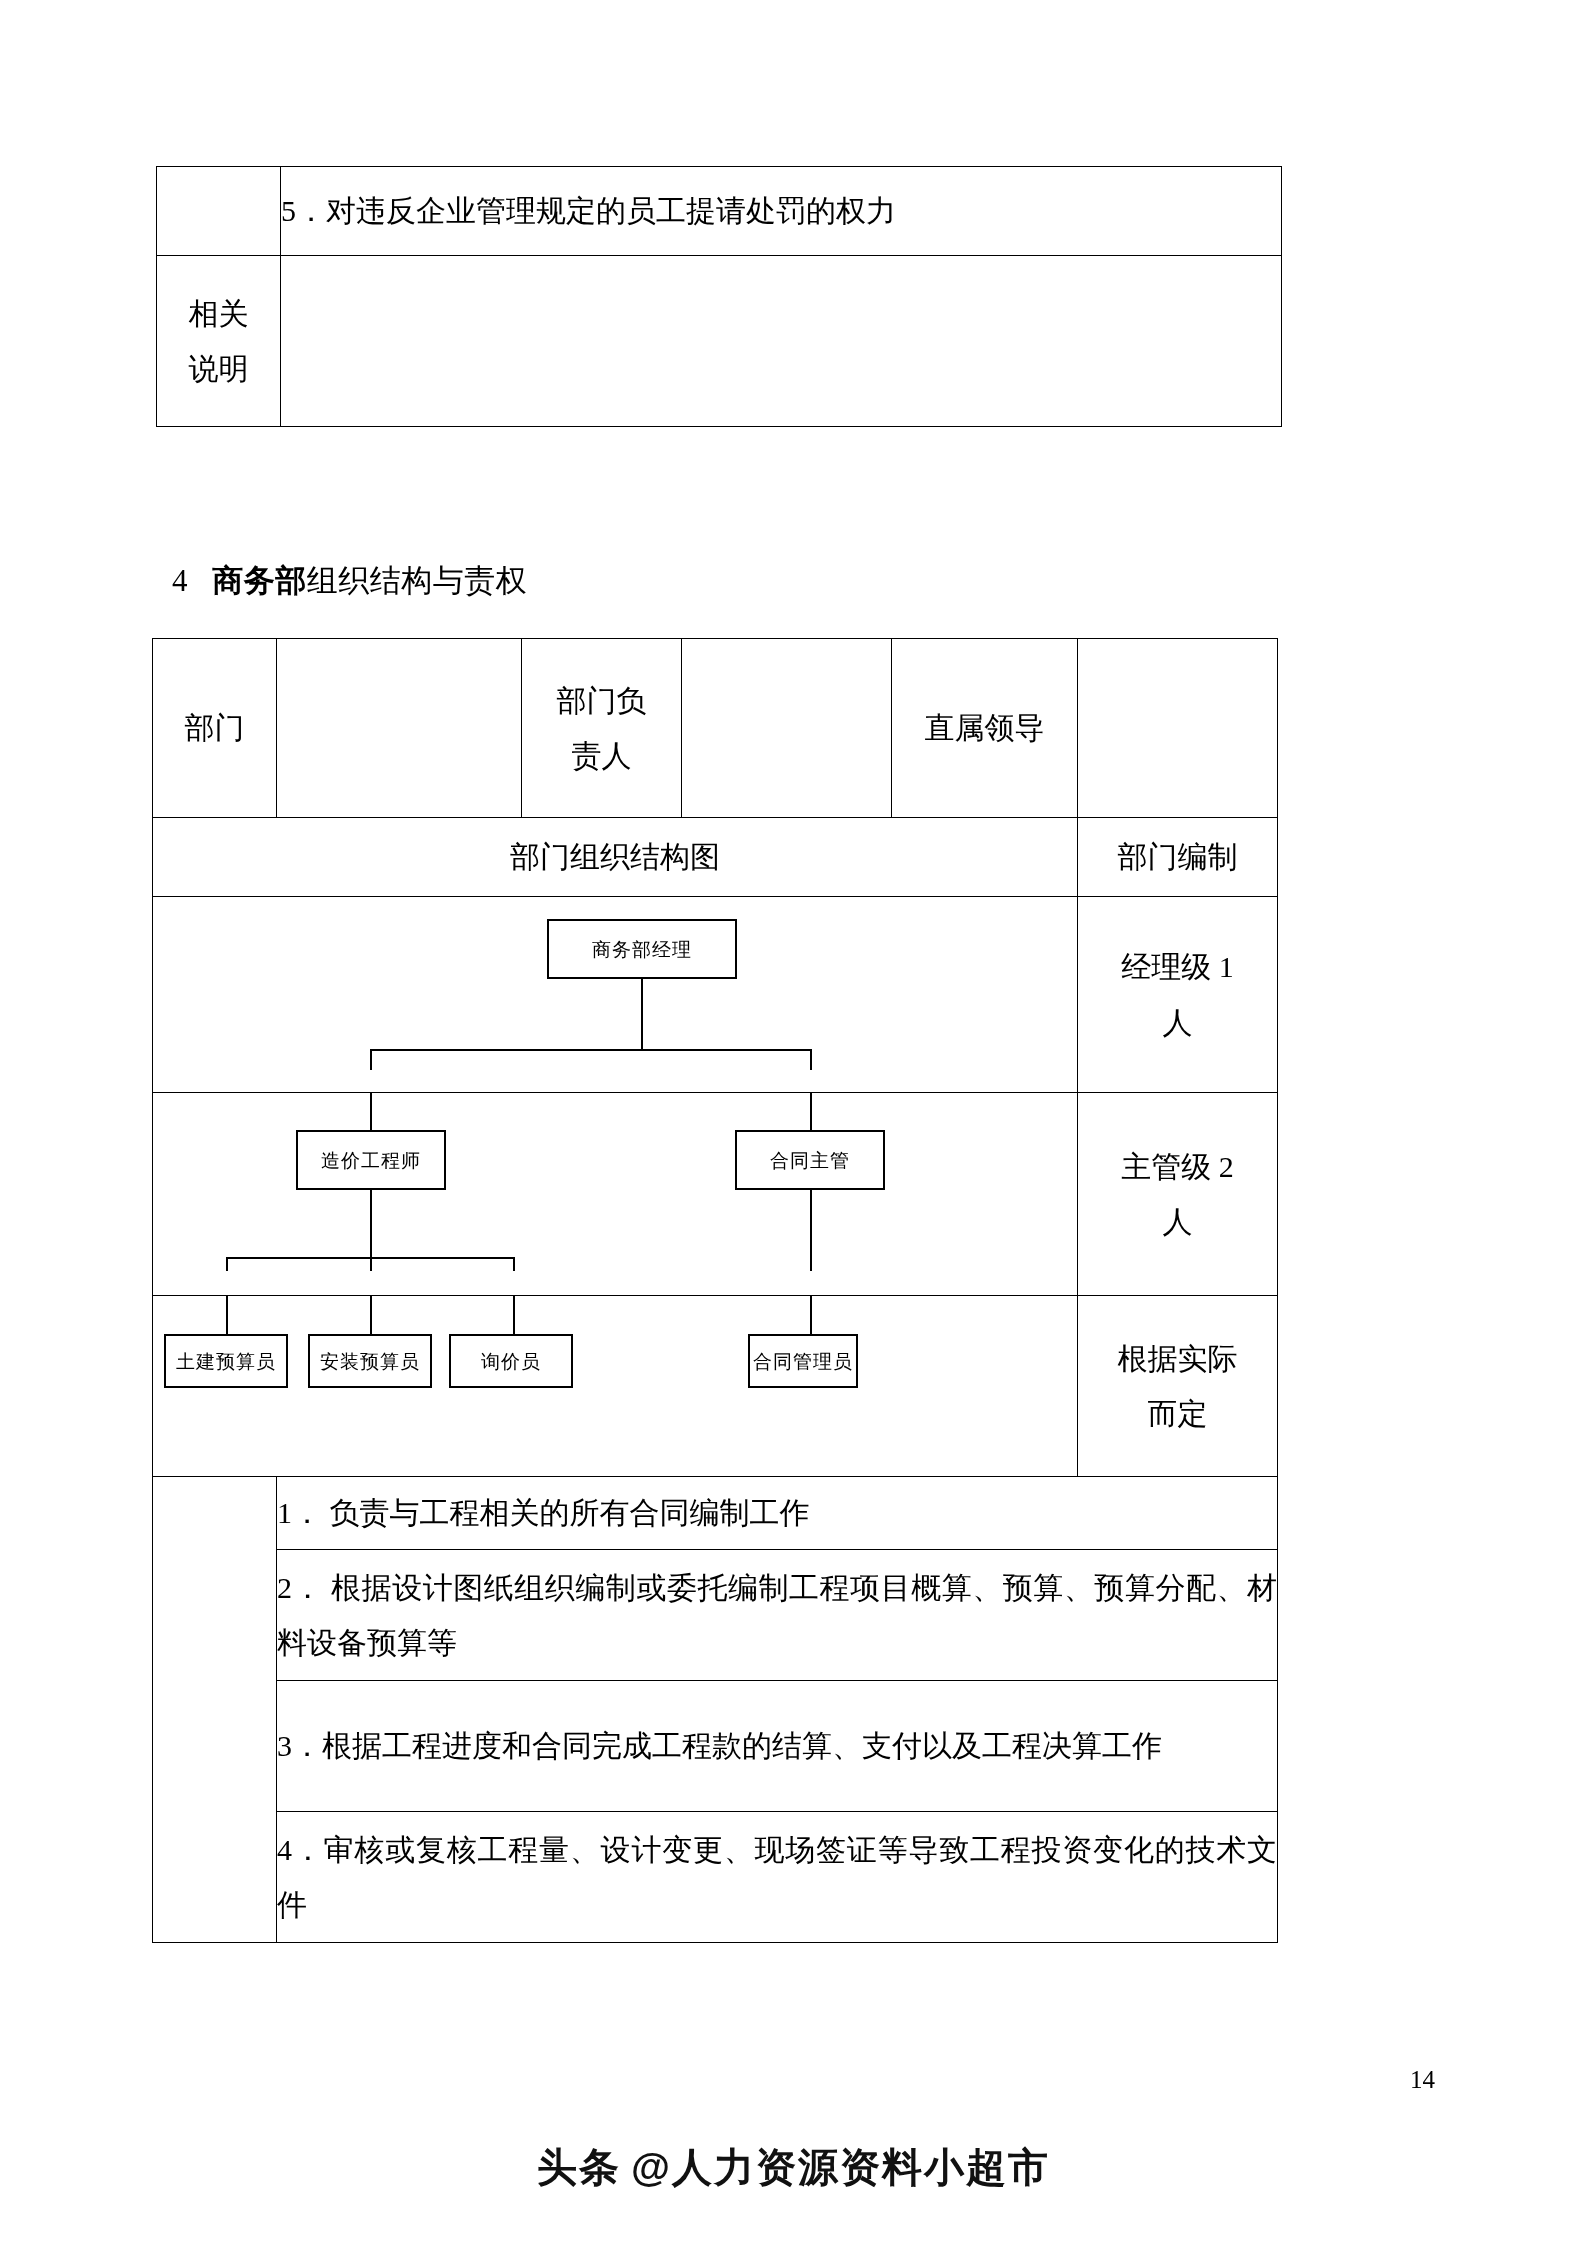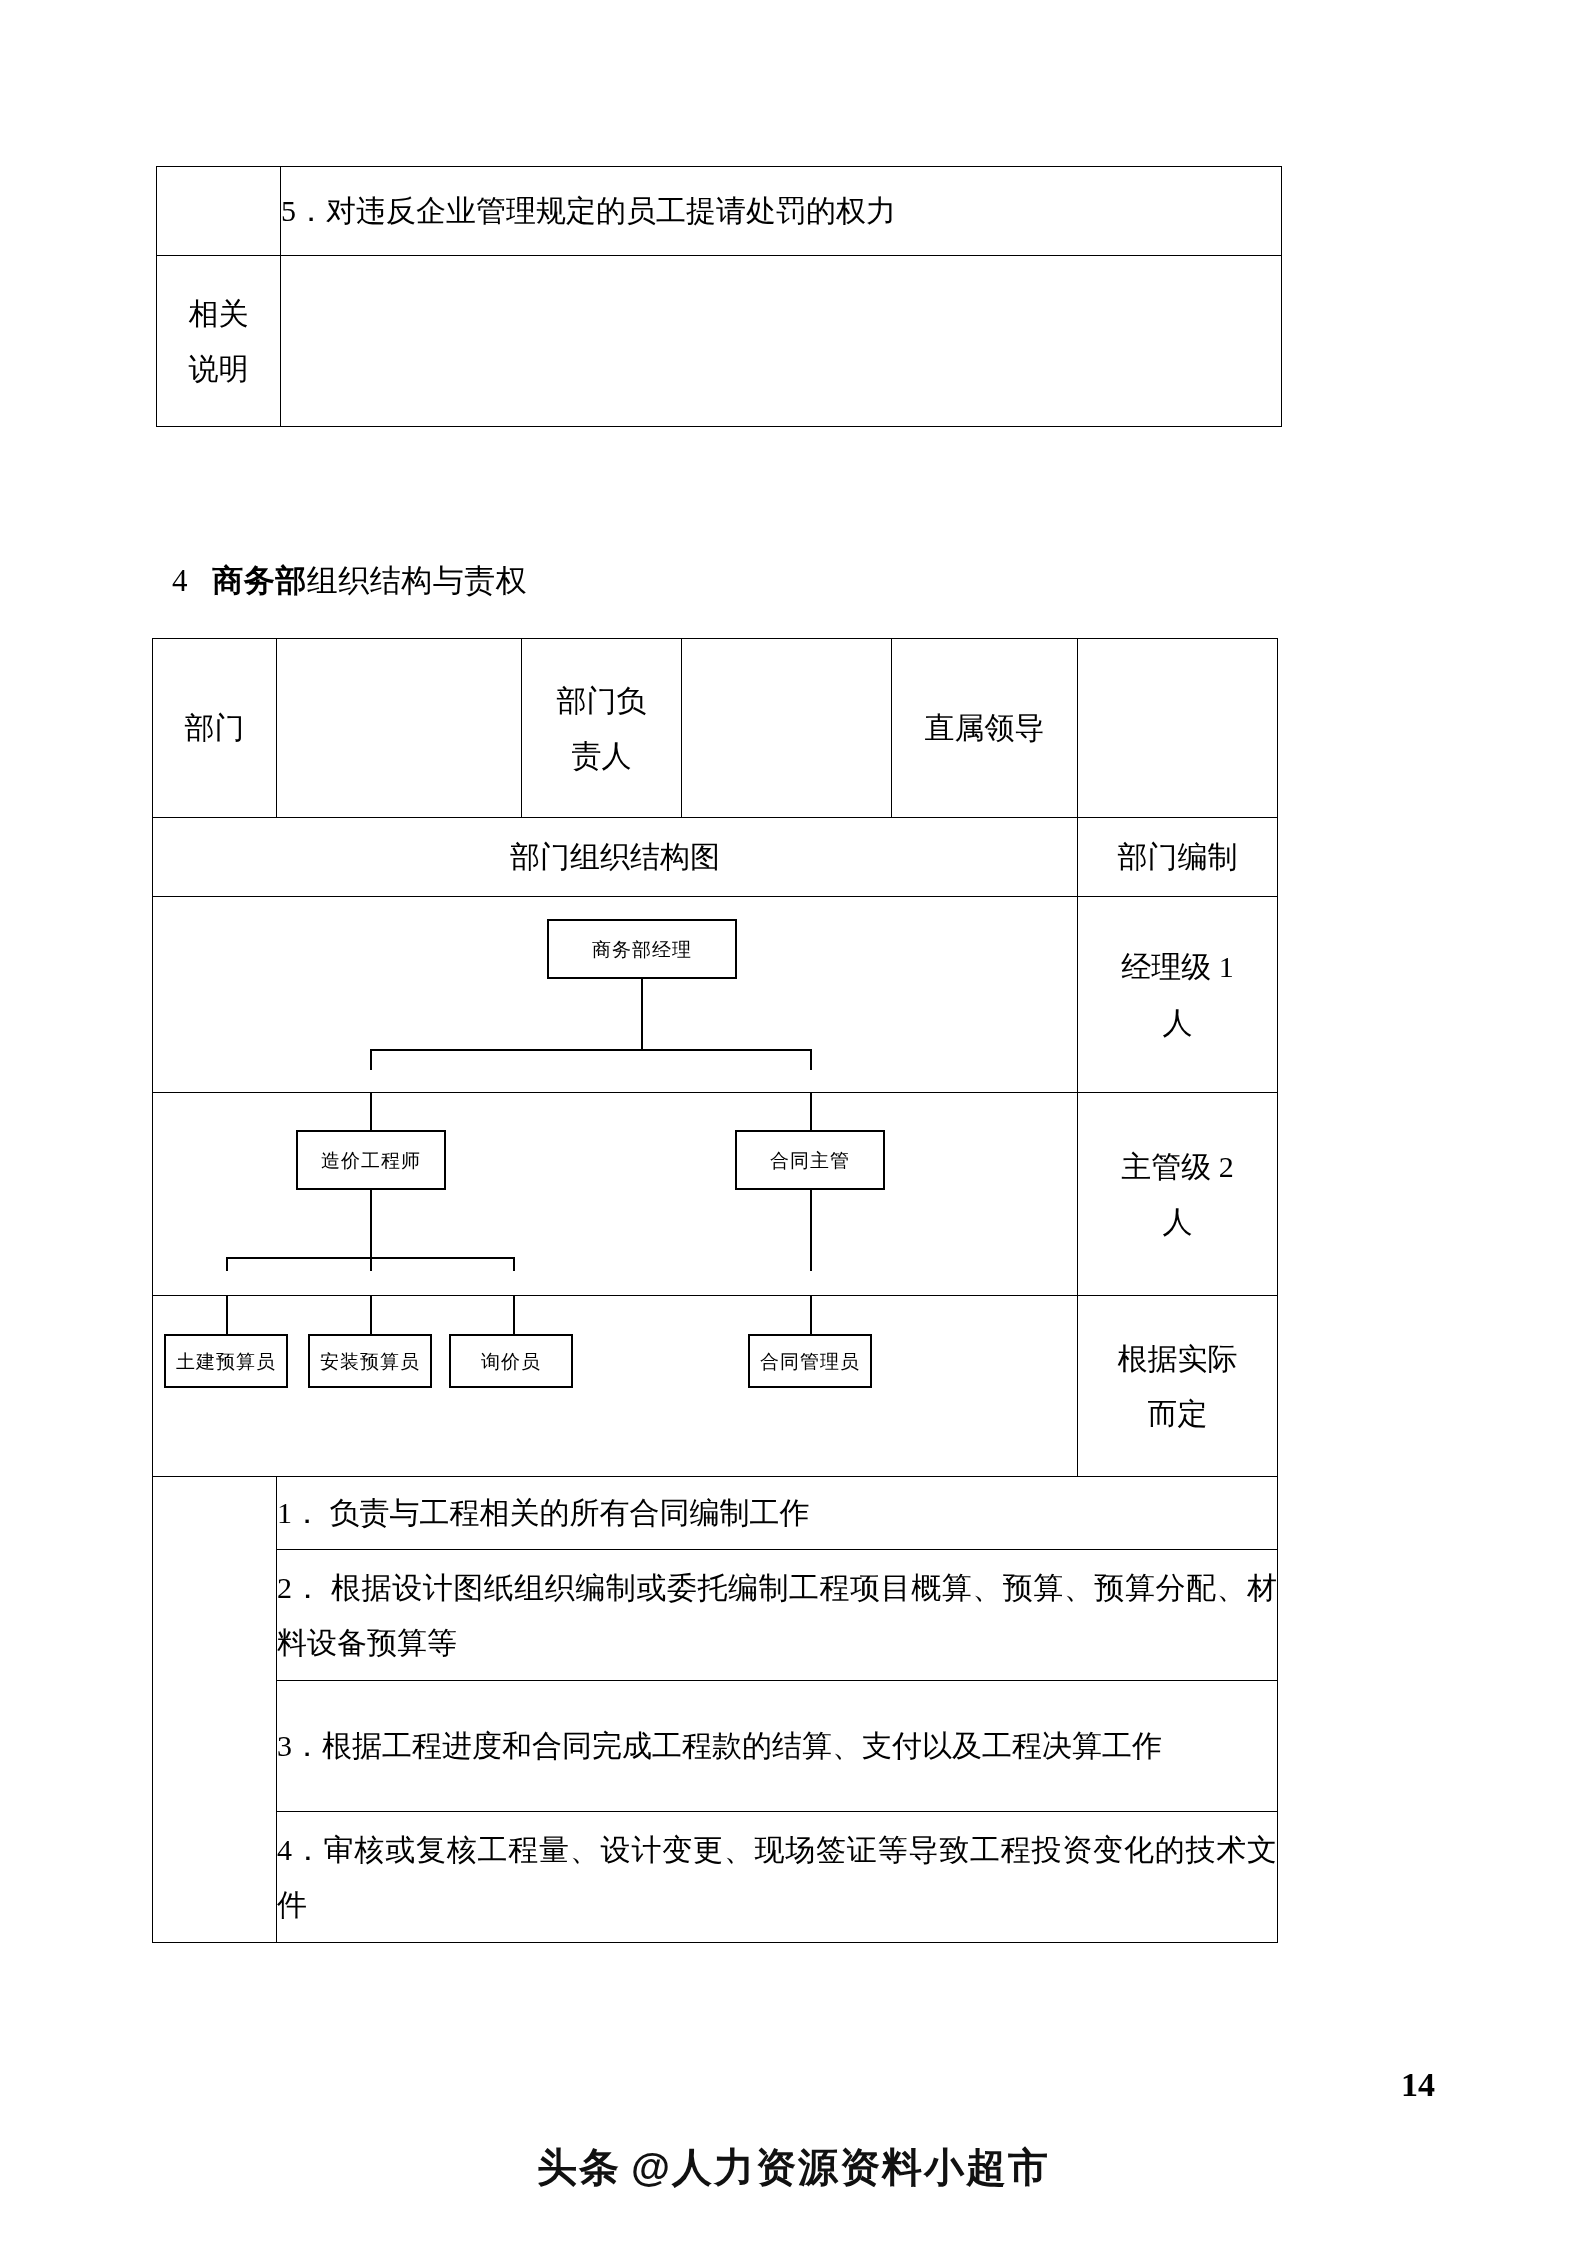"合同管理员" div.node { width: 124px -> 110px }
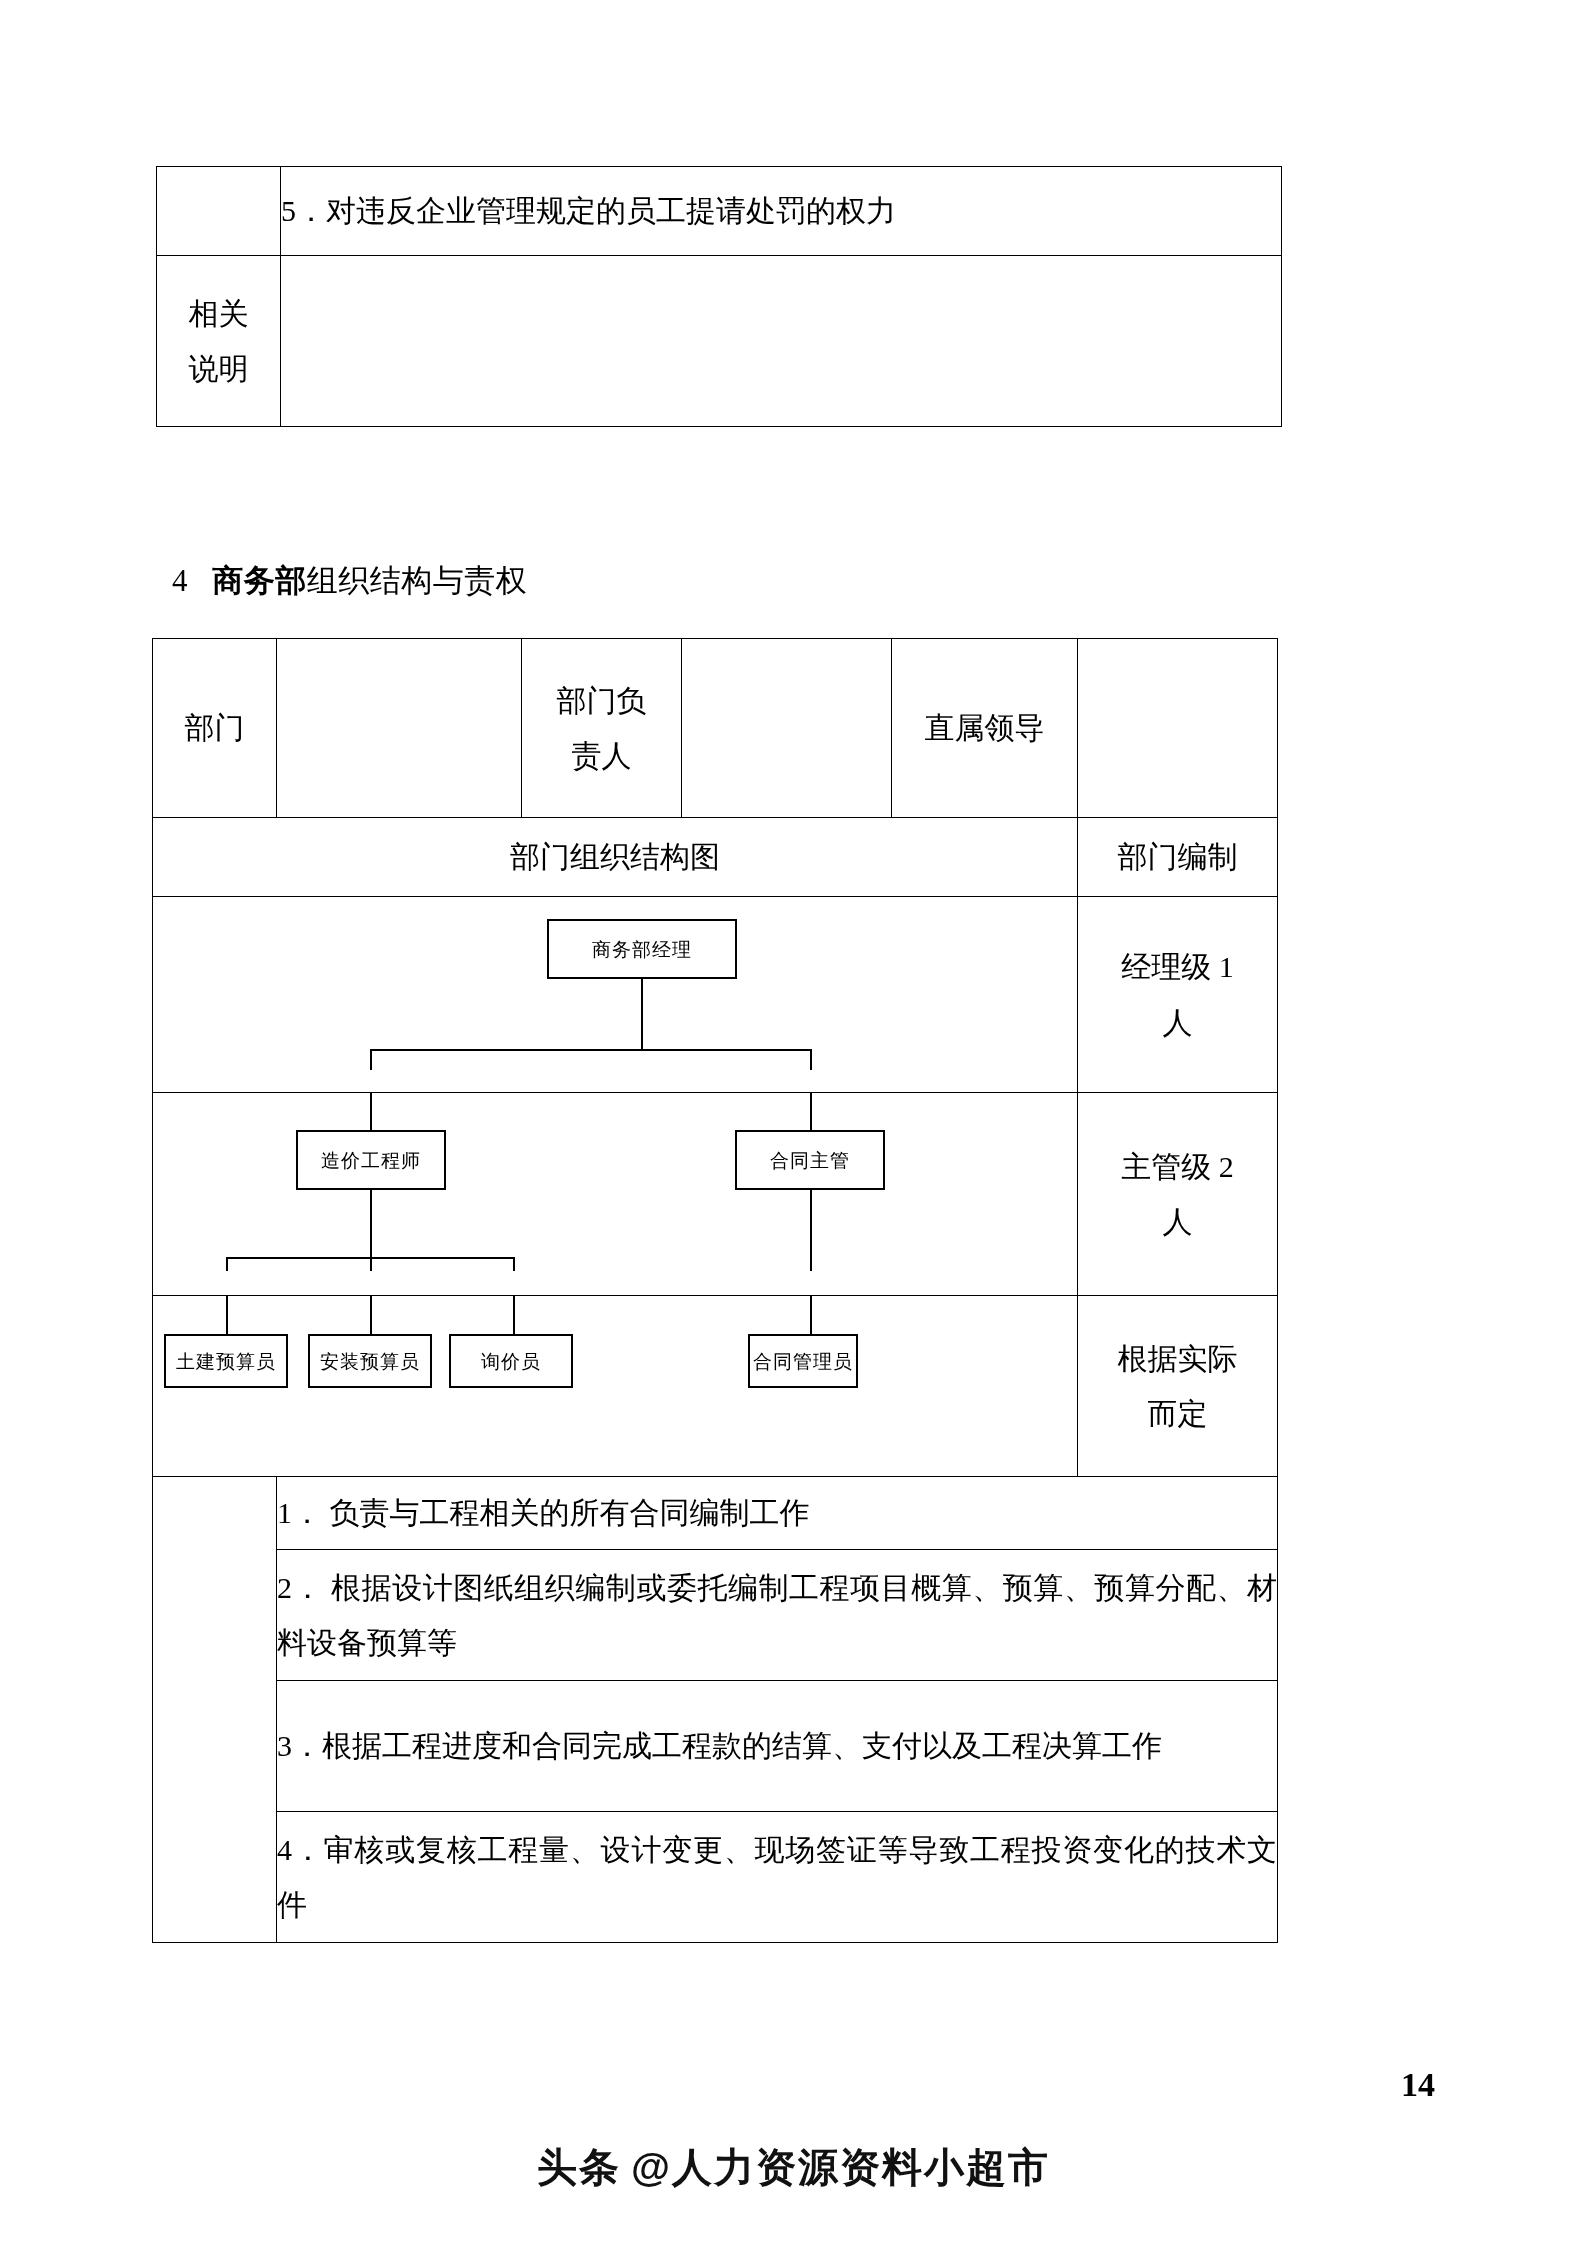"14" .pagenum { font-size: 34px -> 25px; font-weight: bold -> none }
